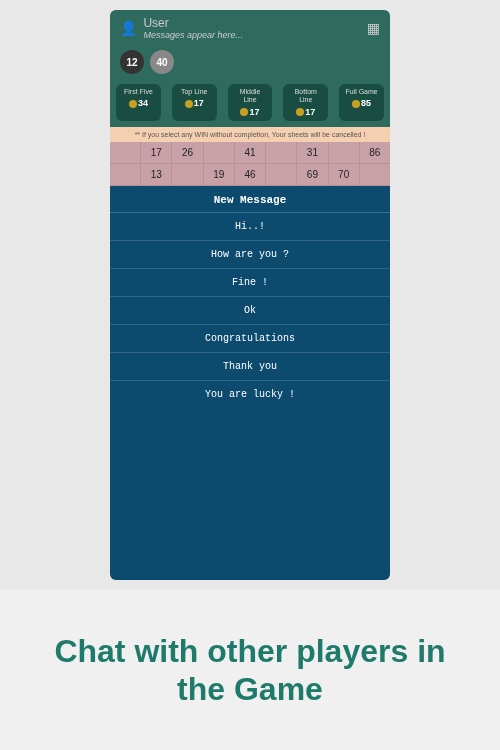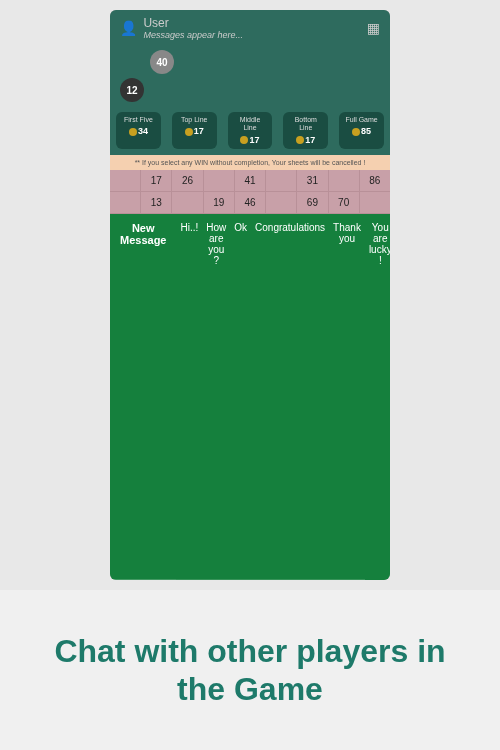"12" .badge-dark { margin-top: 28px -> none }
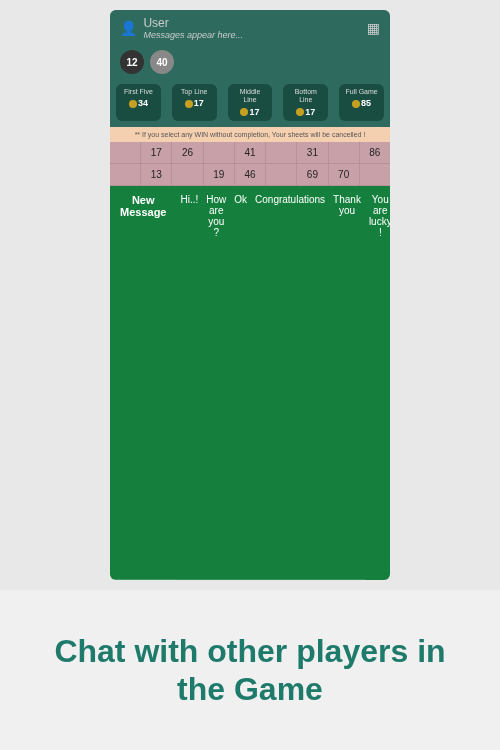"New Message" .message-list { background: #15803d -> #0c4a6e; flex-direction: row -> column; font-family: none -> Liberation Mono, monospace }
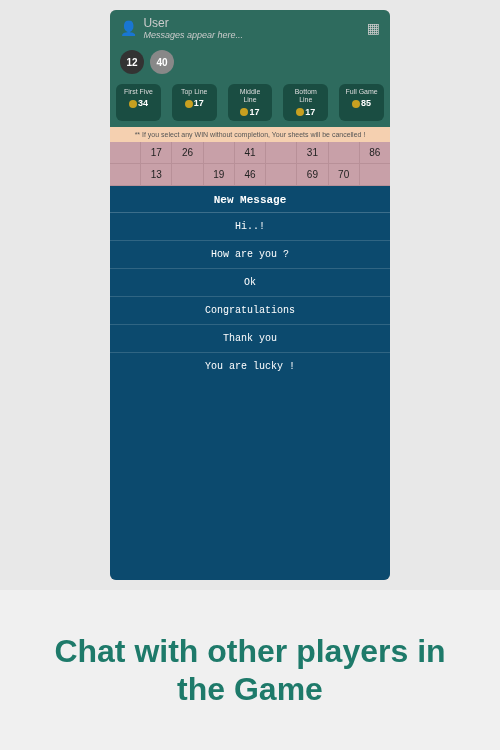"Fine !" div.message-item { html: none -> <div>Fine !</div> }
